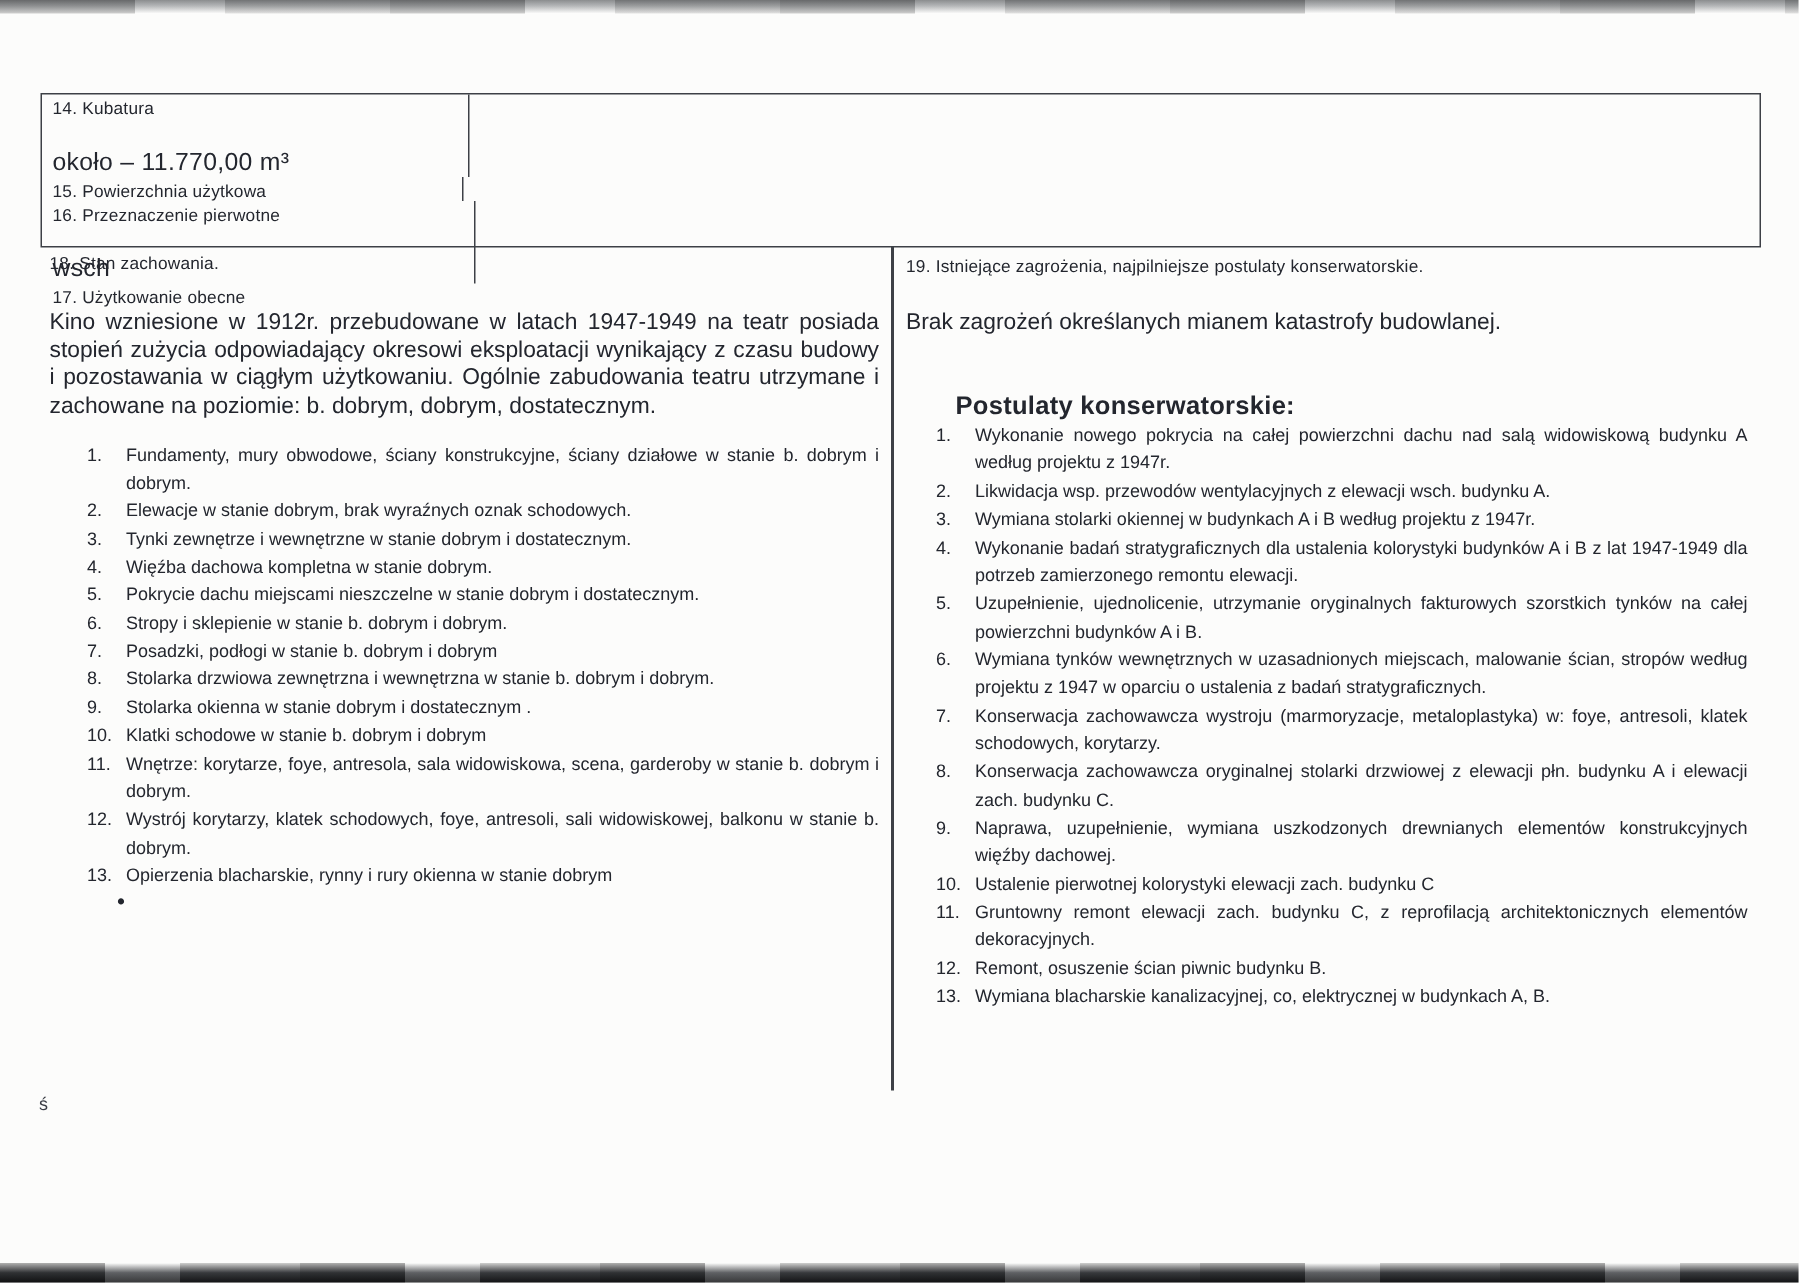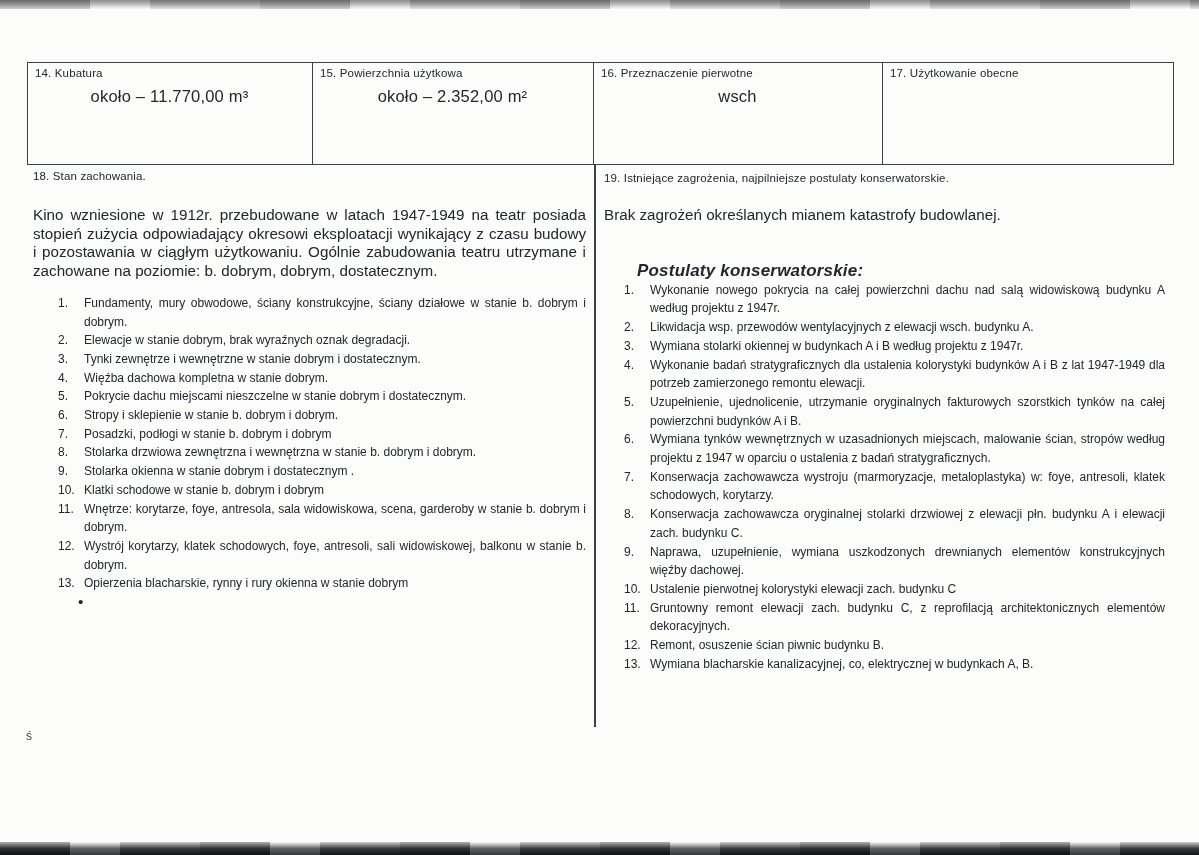"14. Kubatura" .top-table { flex-direction: none -> column }
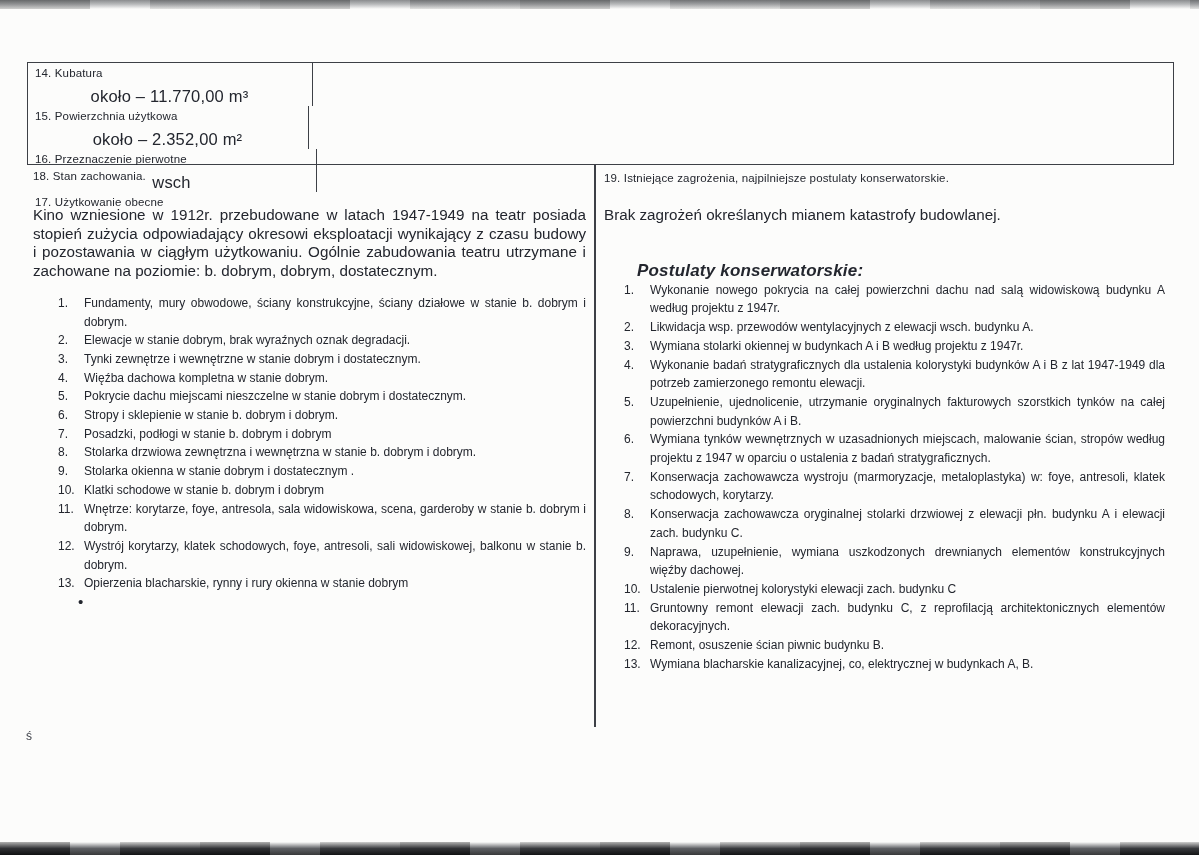"około – 11.770,00 m³" .cell-value { margin-top: 8px -> 20px; text-align: center -> left }
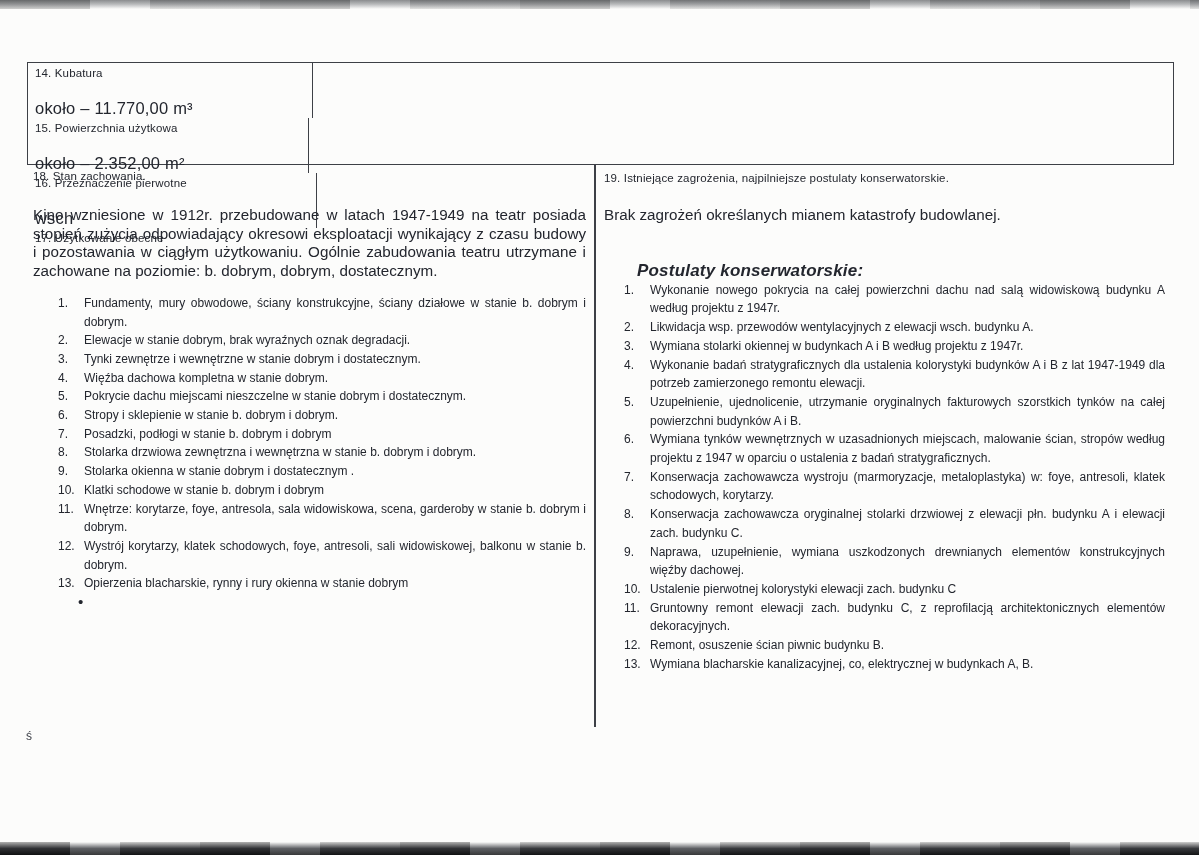"około – 2.352,00 m²" div.cell-value { html: <div>około – 2.352,00 m²</div> -> none }
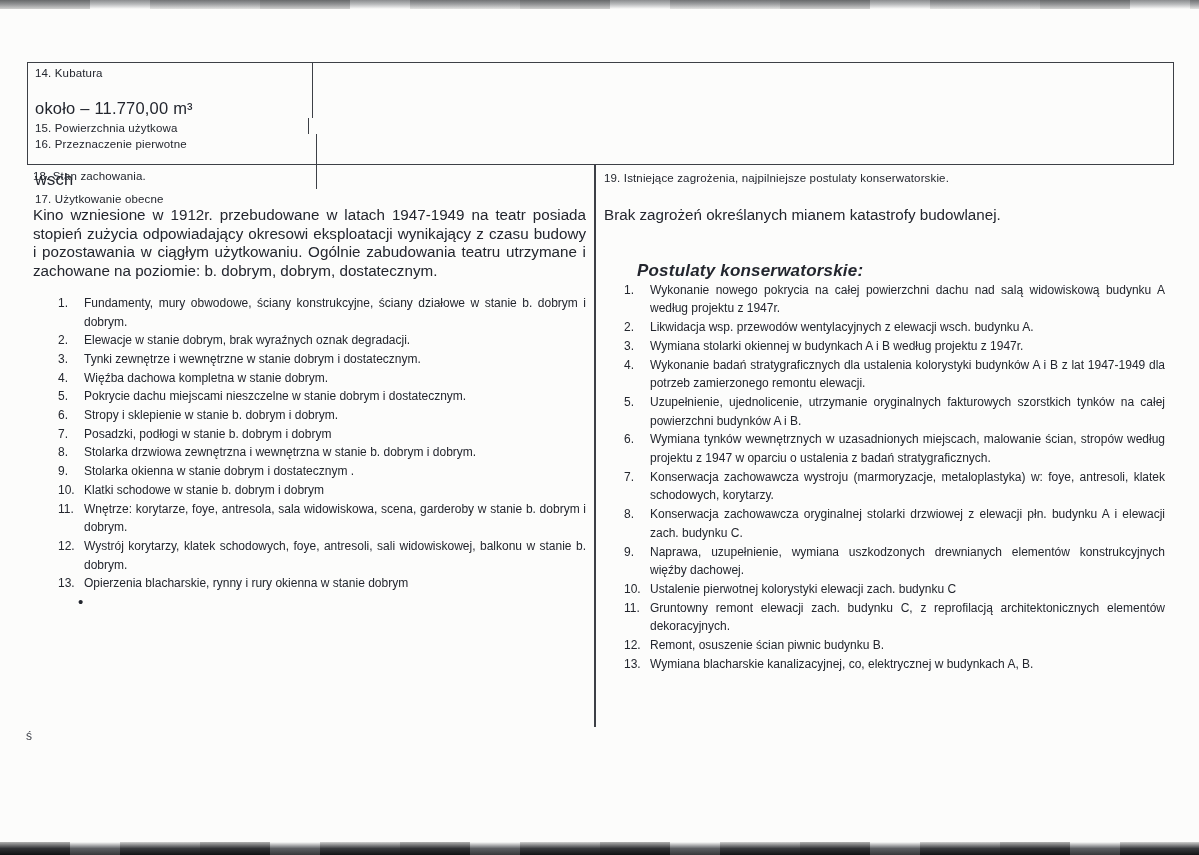"Postulaty konserwatorskie:" .postulaty-heading { font-style: italic -> none }
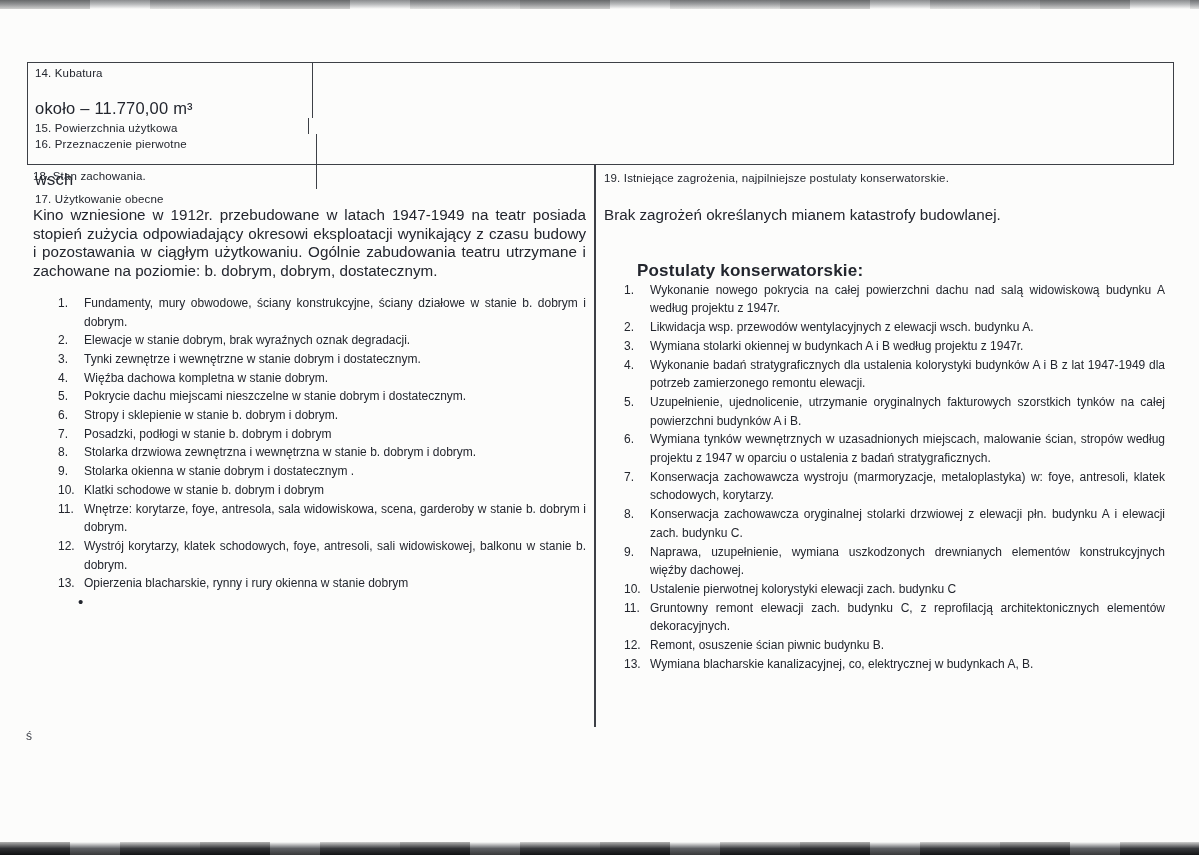"Elewacje w stanie dobrym, brak" li { text: degradacji -> schodowych }
